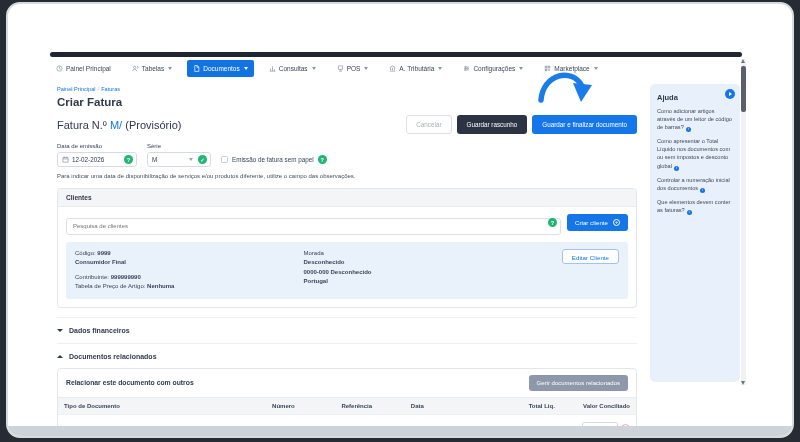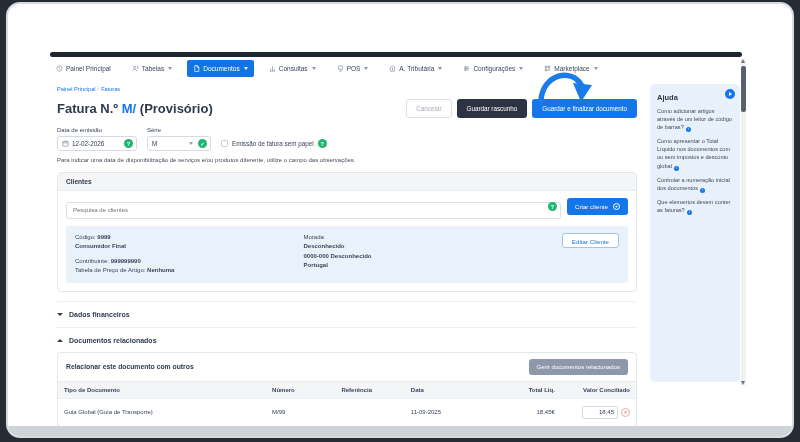"Criar Fatura" div.h1 { html: none -> <div>Criar Fatura</div> }
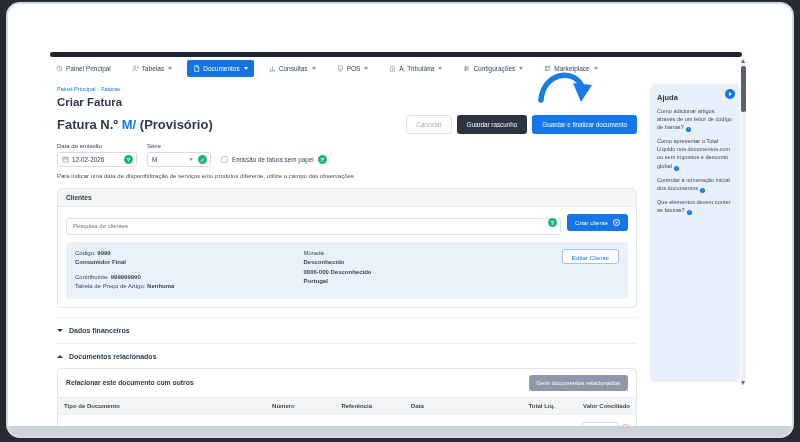"Fatura N.º M/ (Provisório)" .doc-title { font-size: 13px -> 11px; font-weight: bold -> normal }
